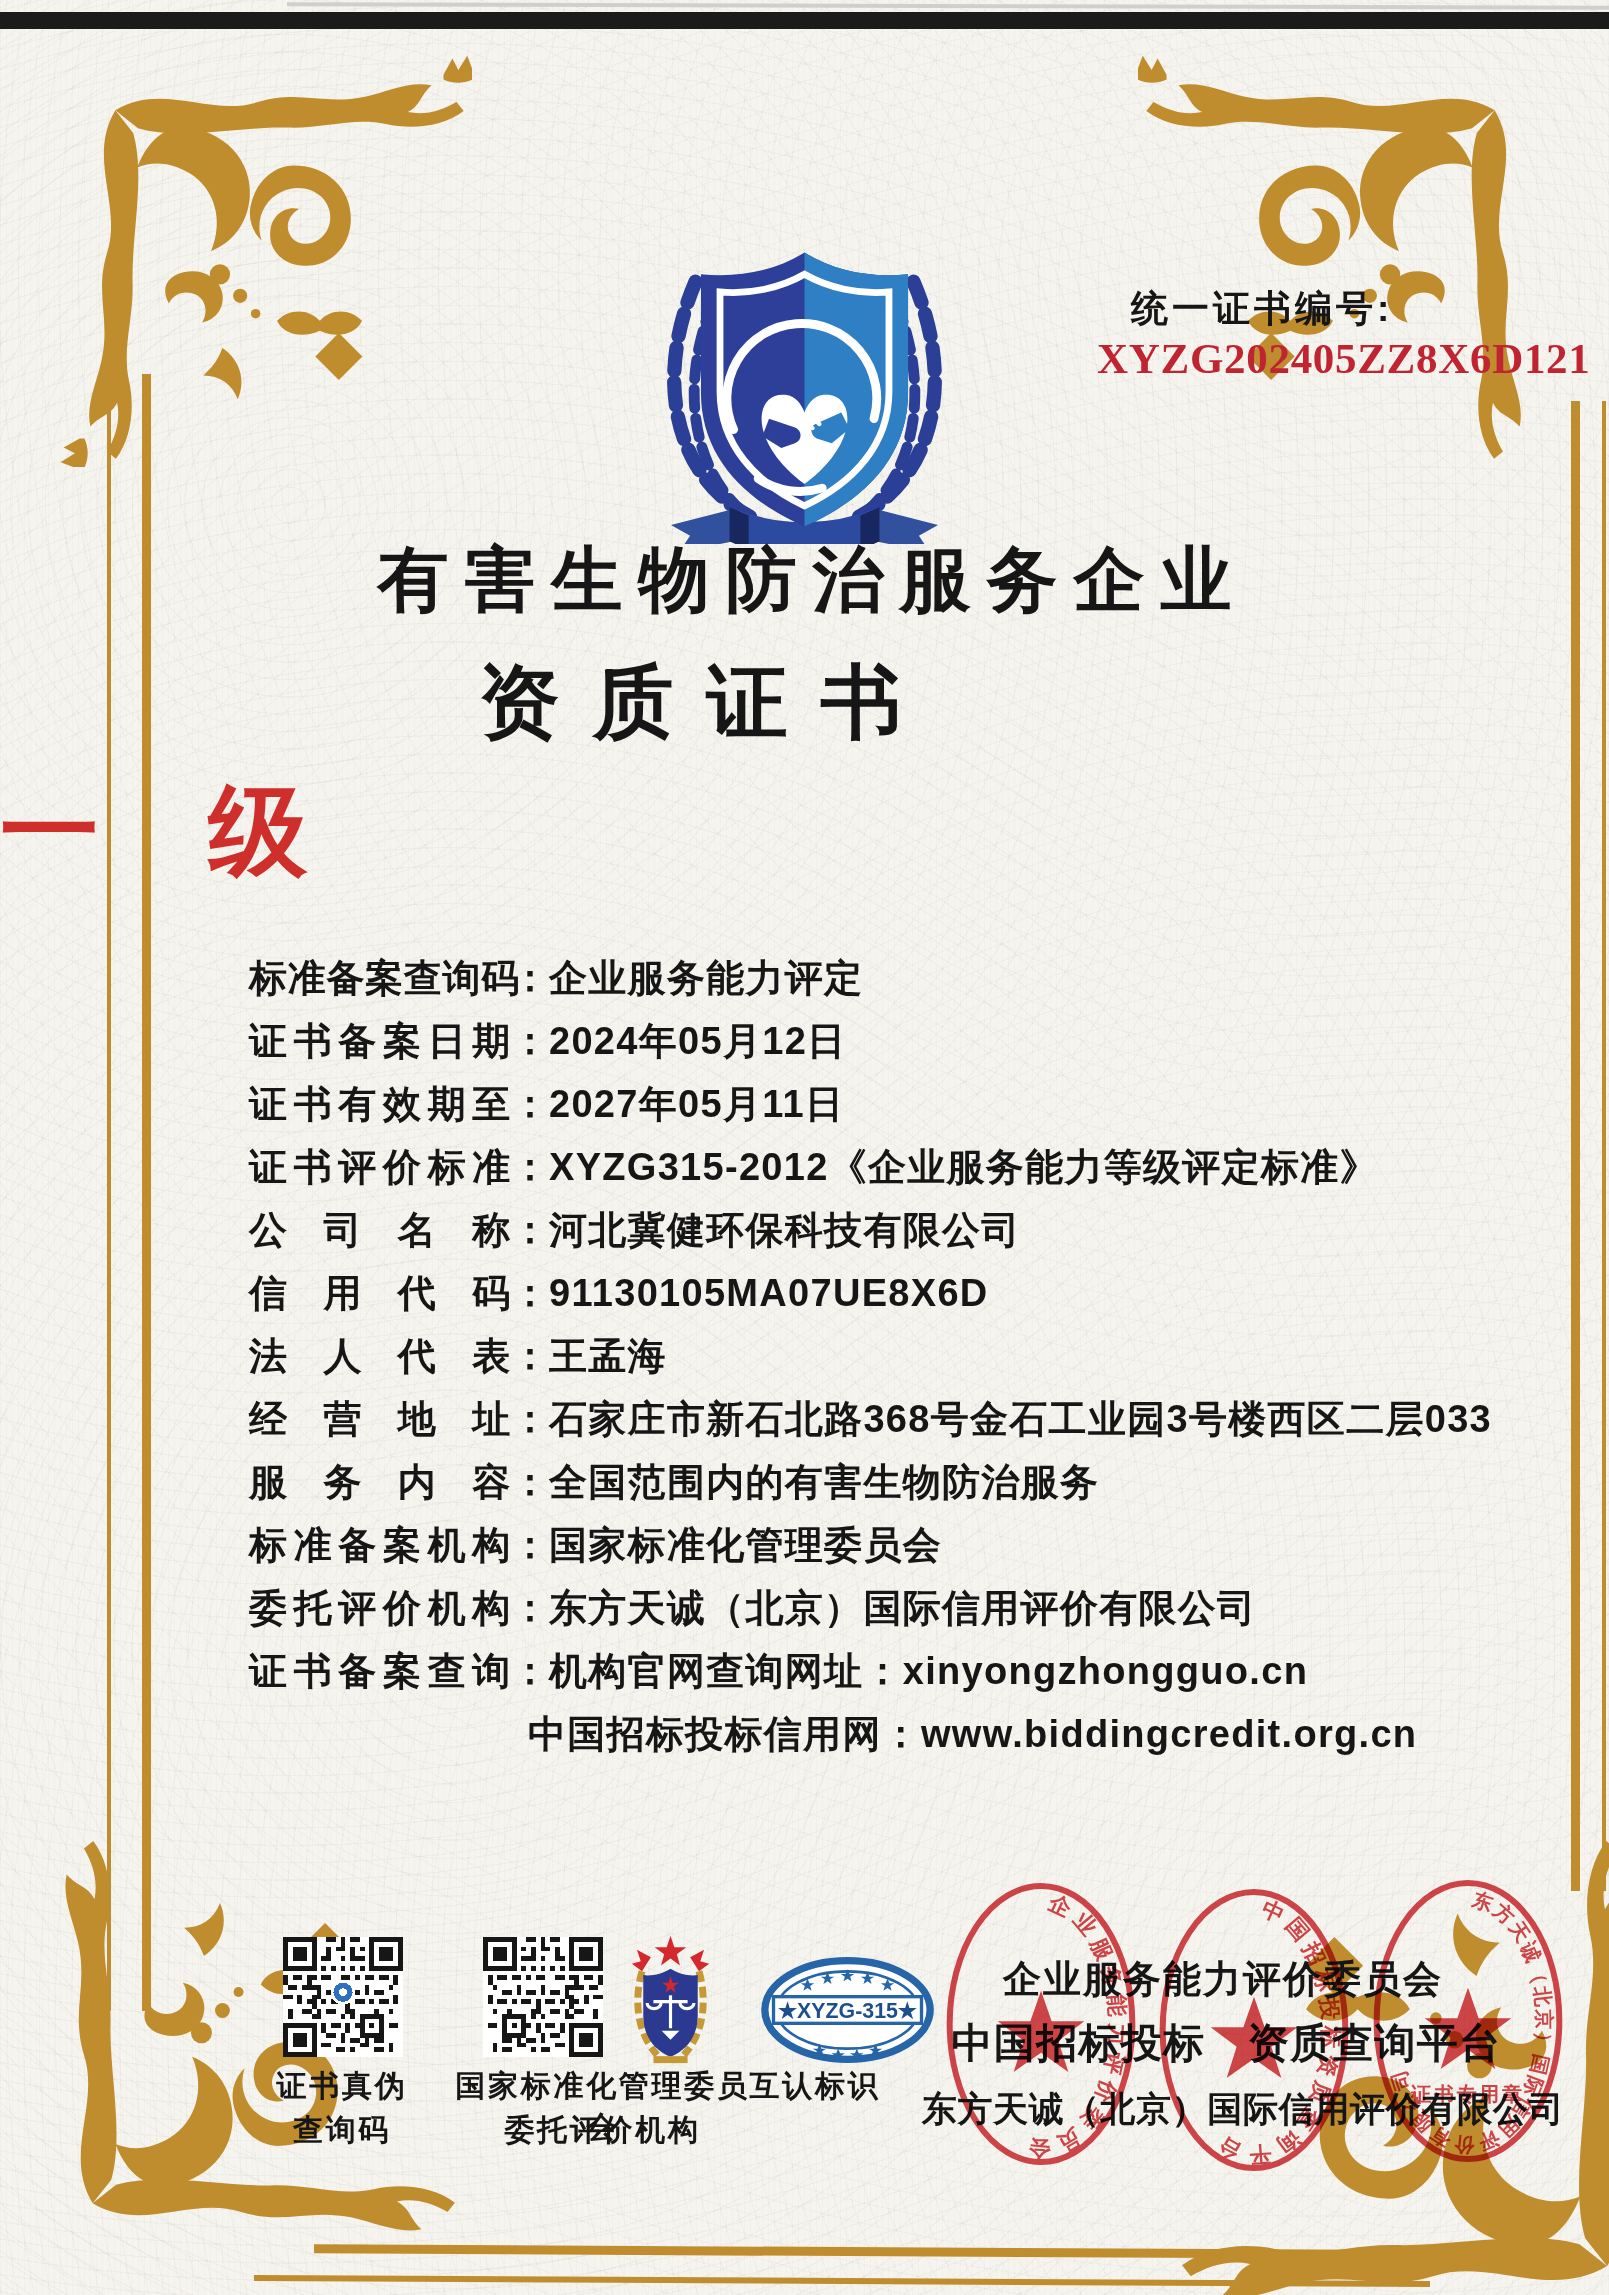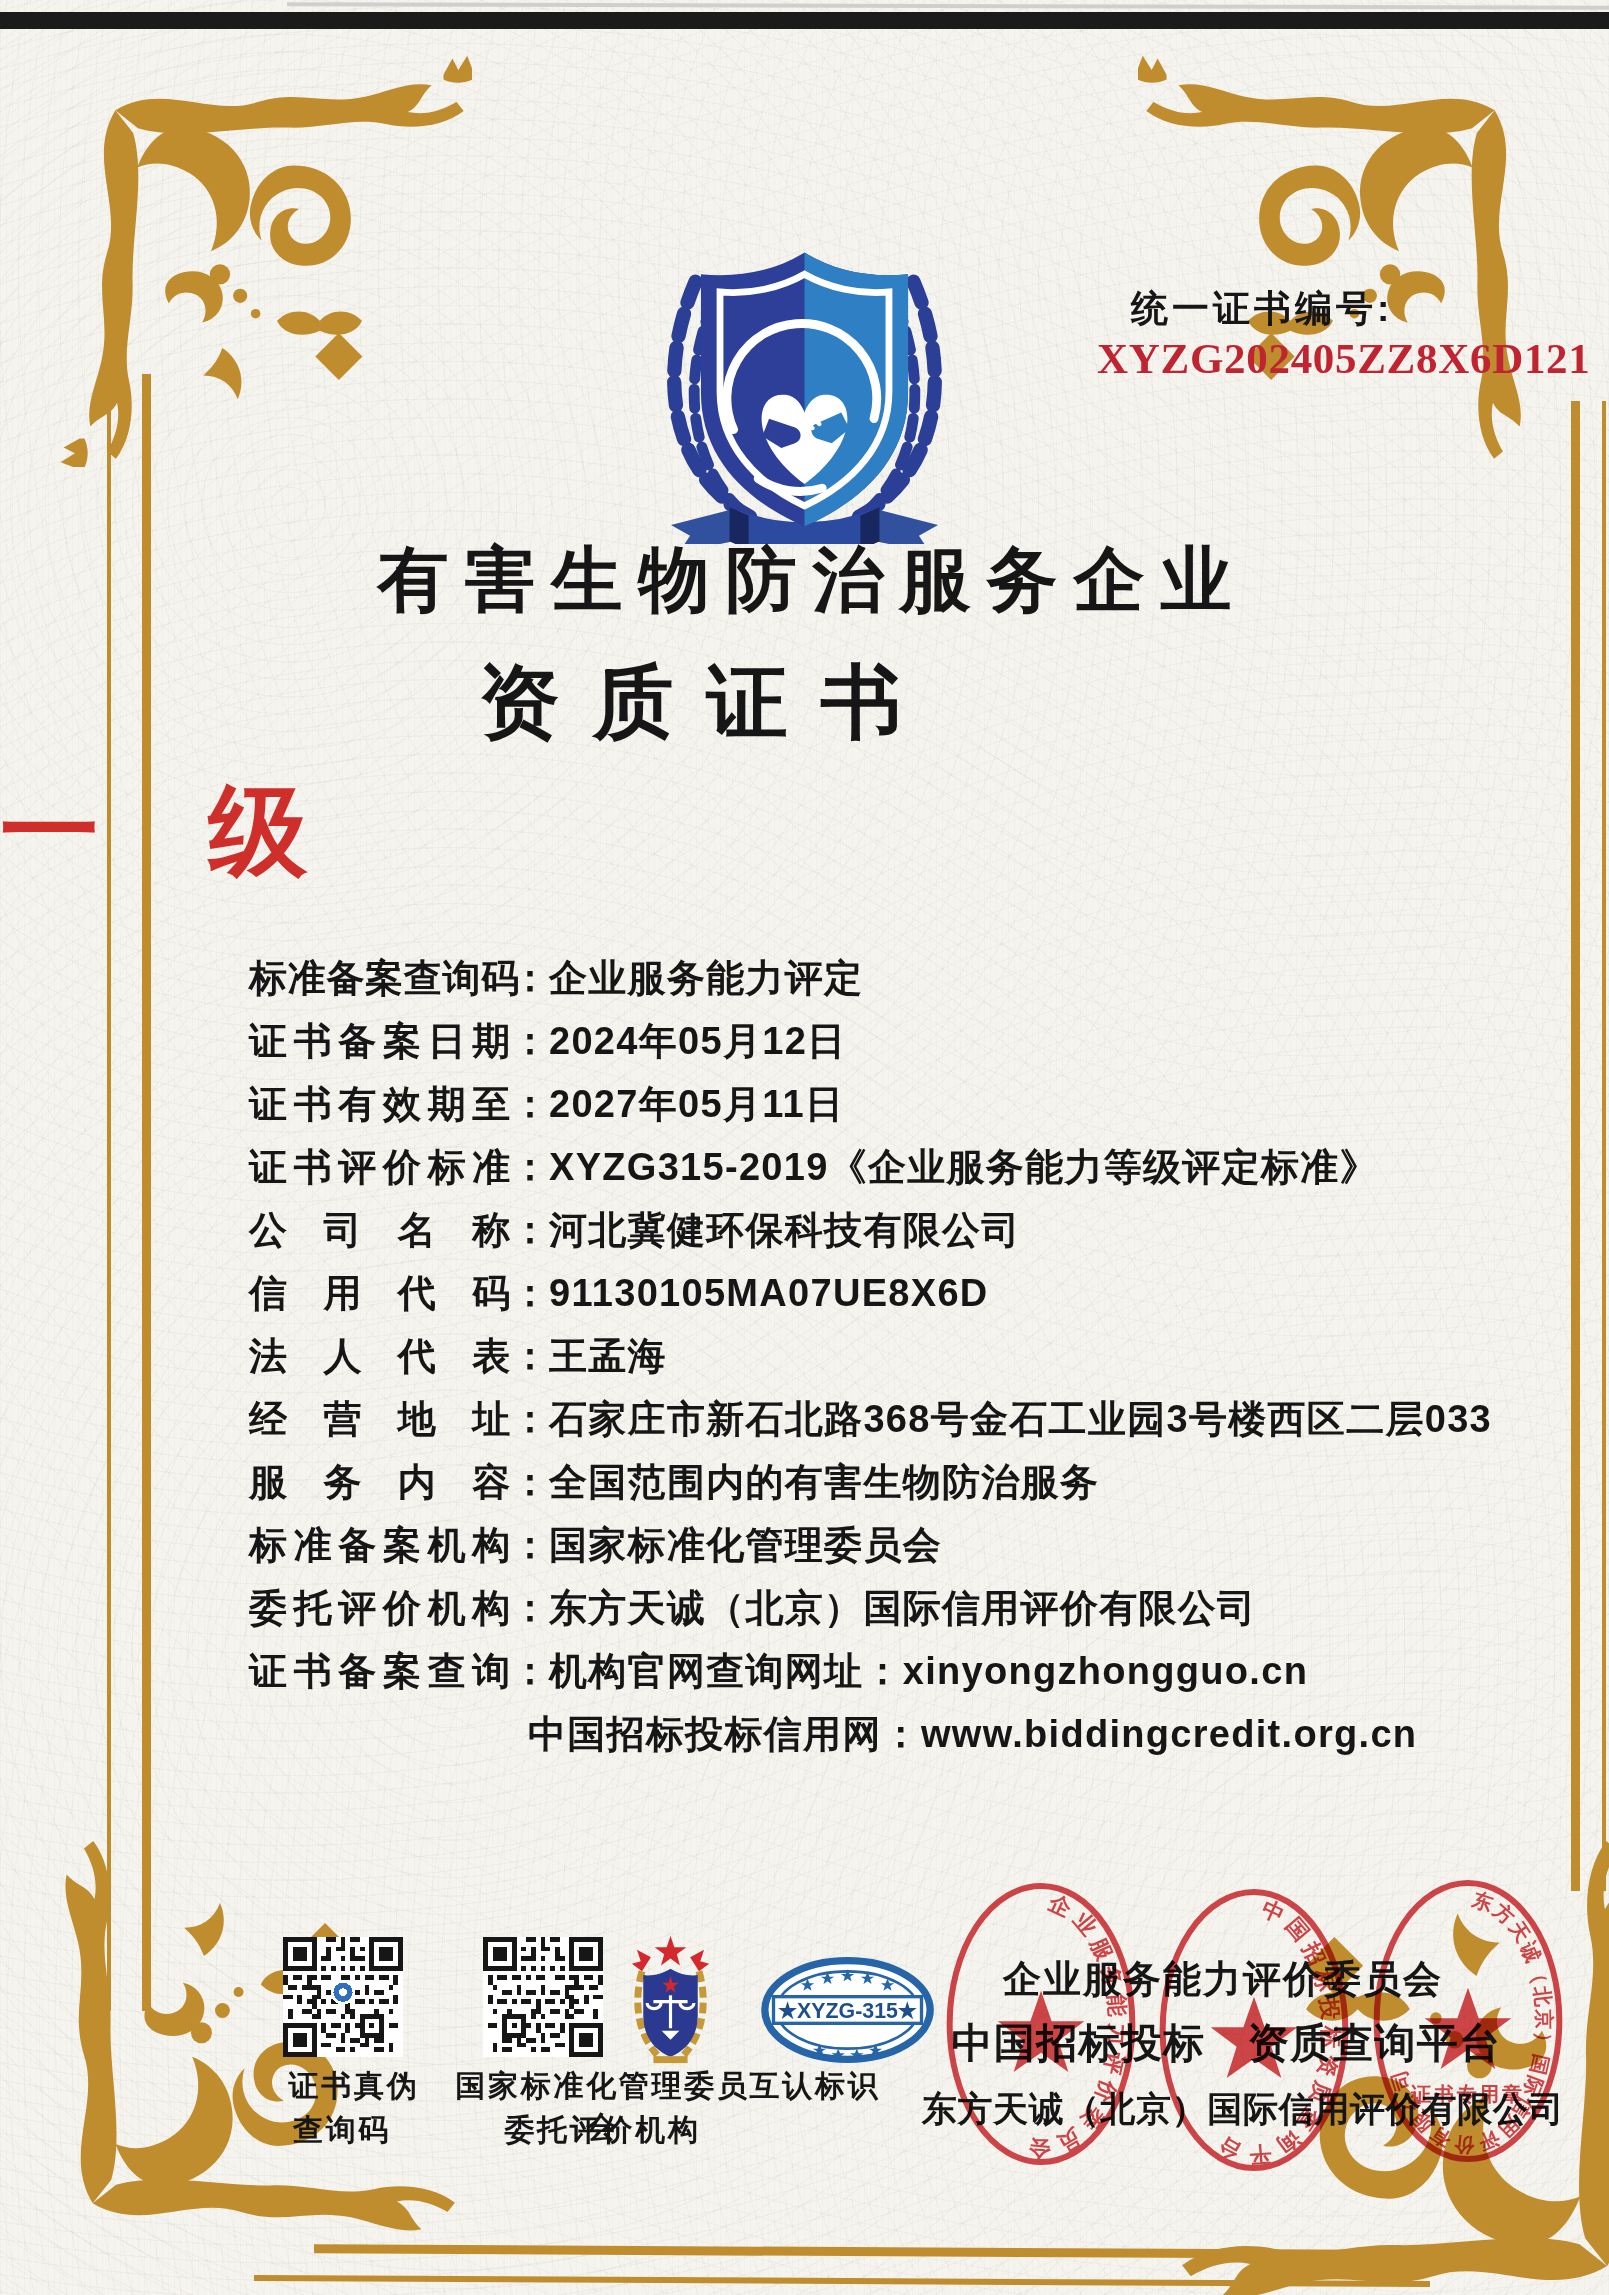"XYZG315-2019《企业服务能力等级评定标准》" span.fvalue { text: XYZG315-2019 -> XYZG315-2012 }
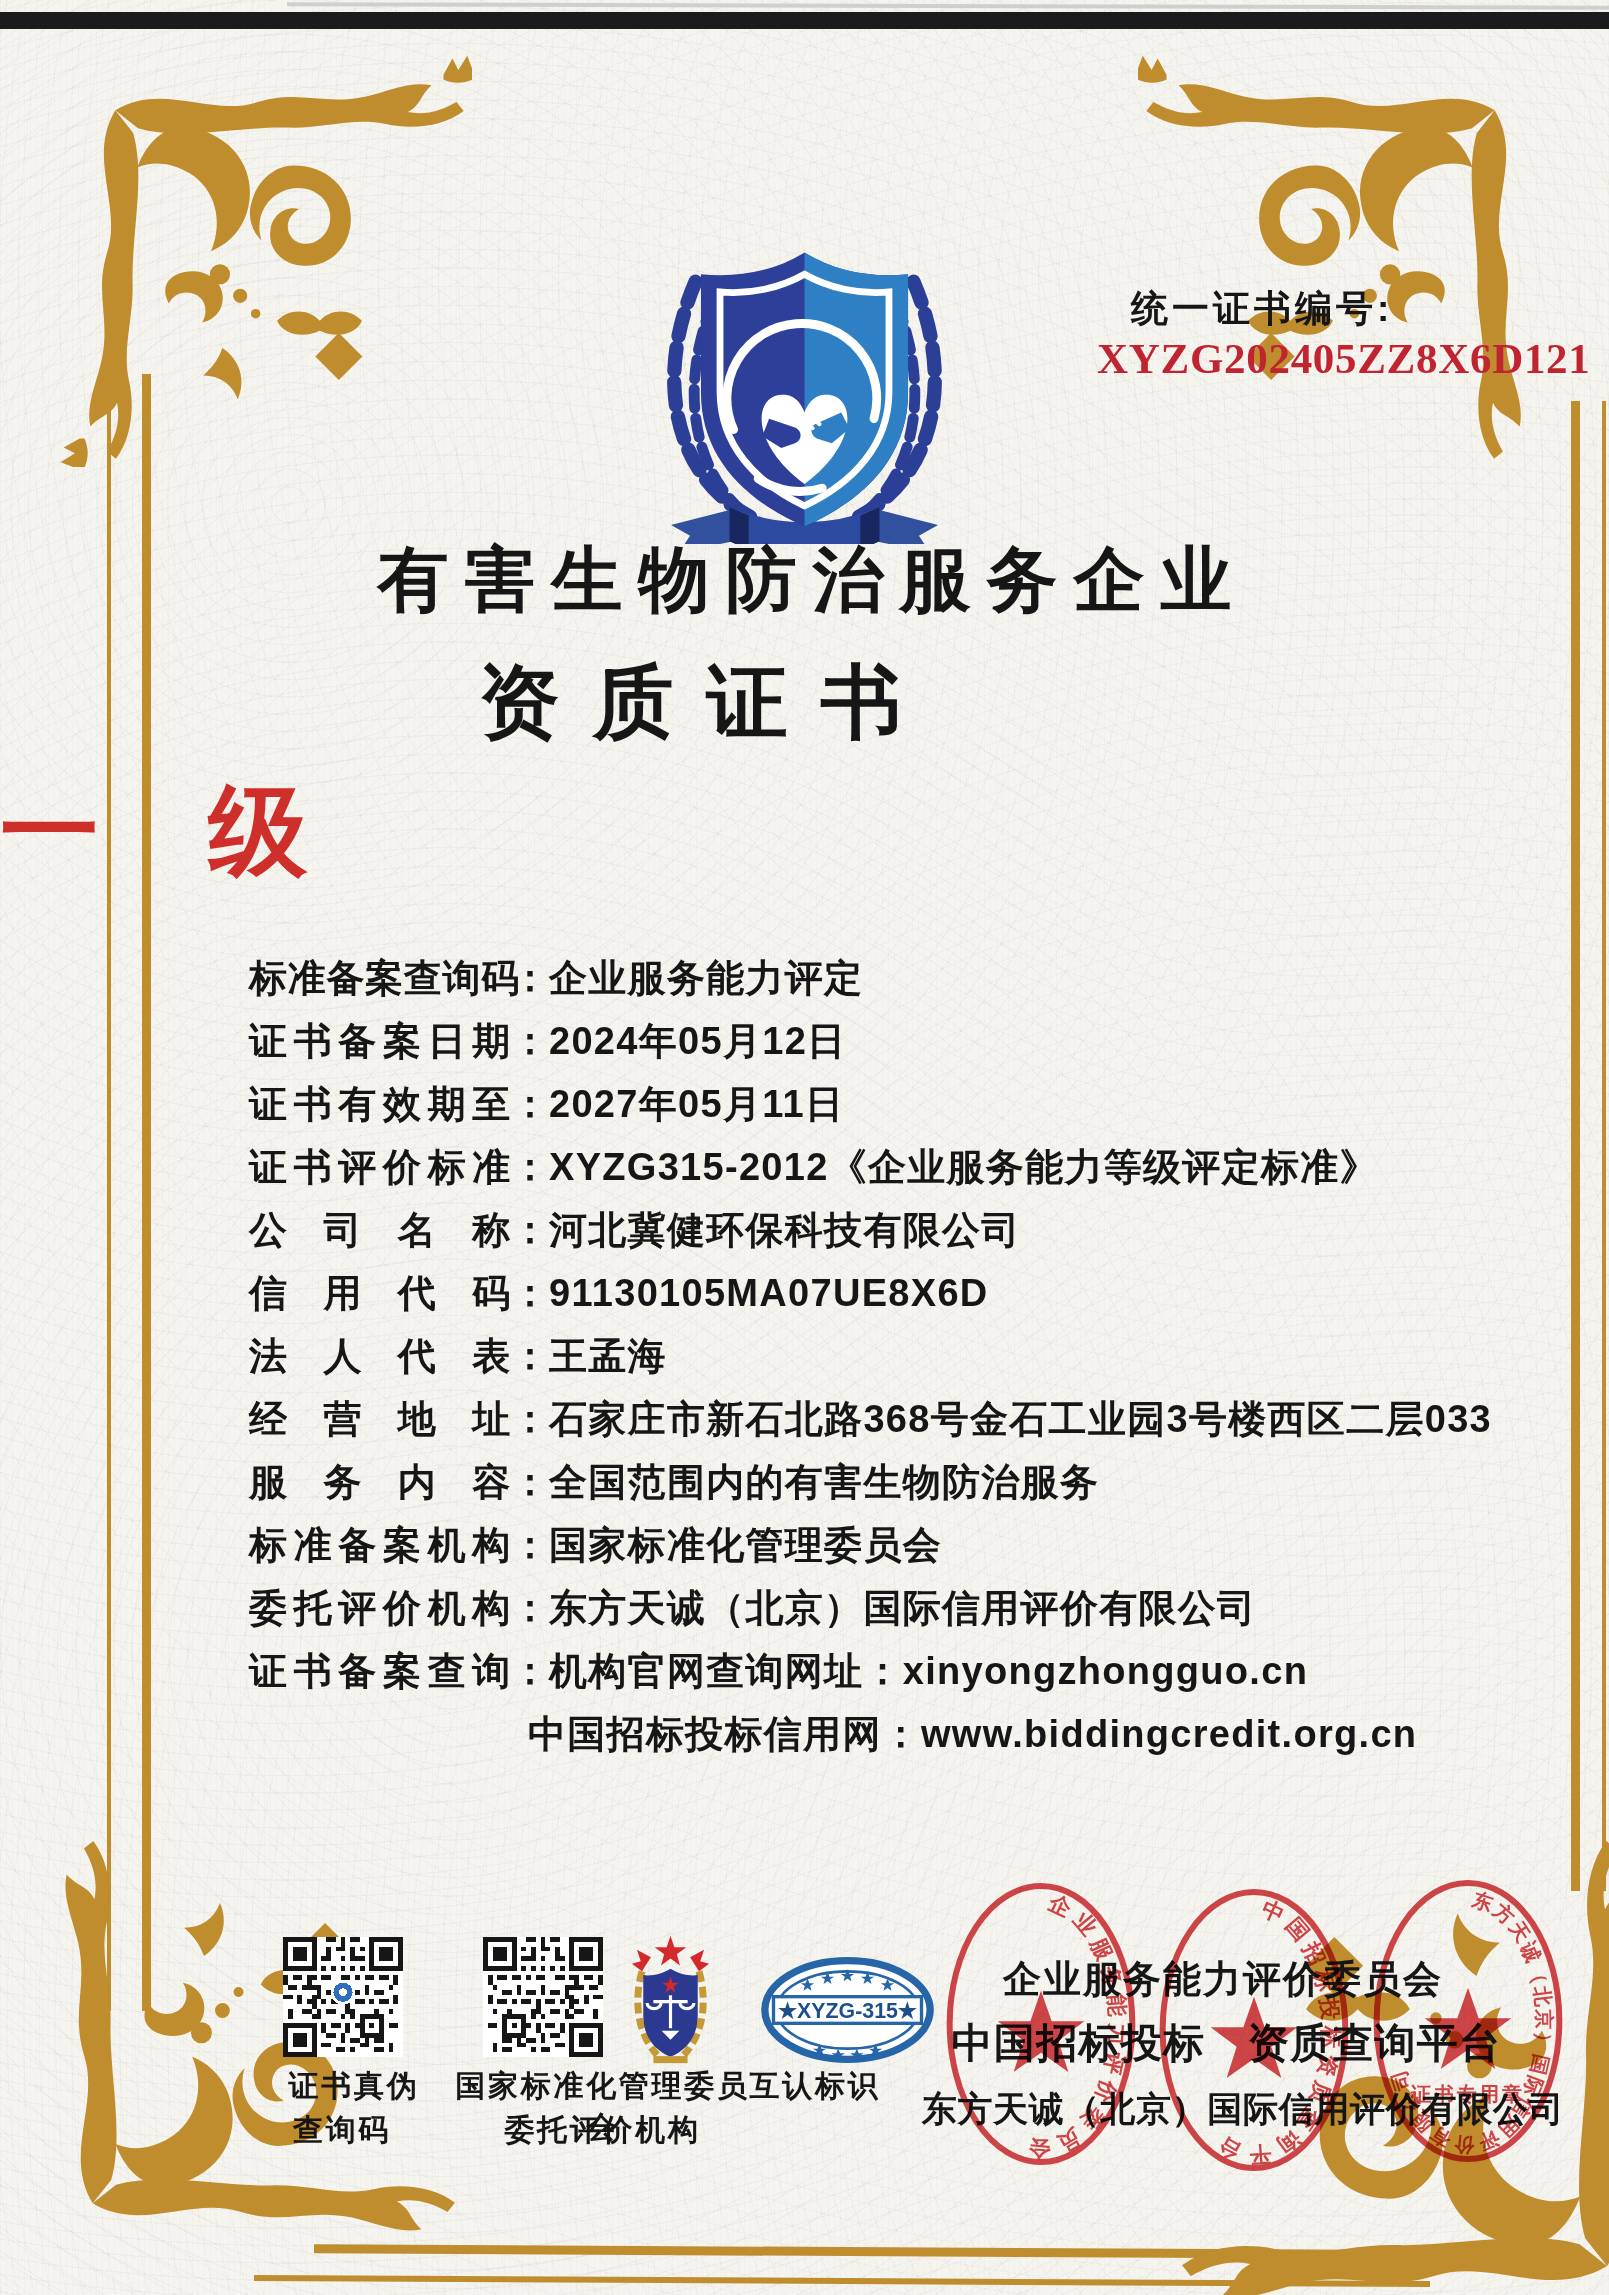"证书真伪" .cap1a { left: 267px -> 255px }
